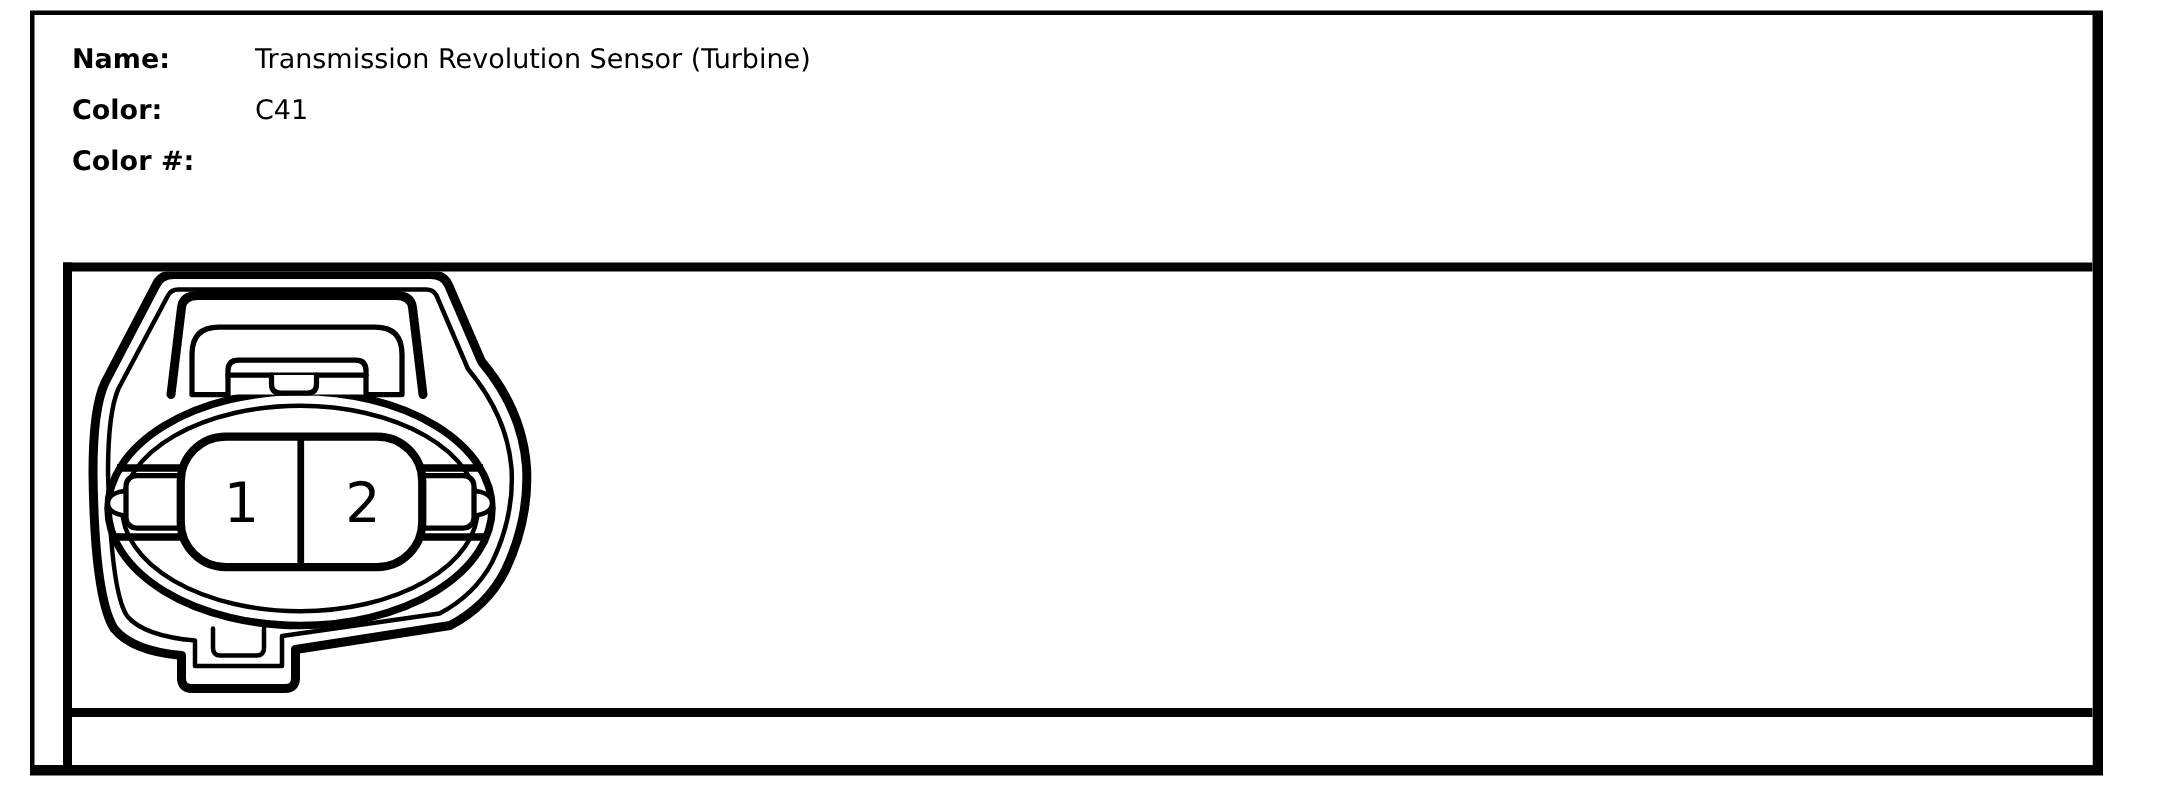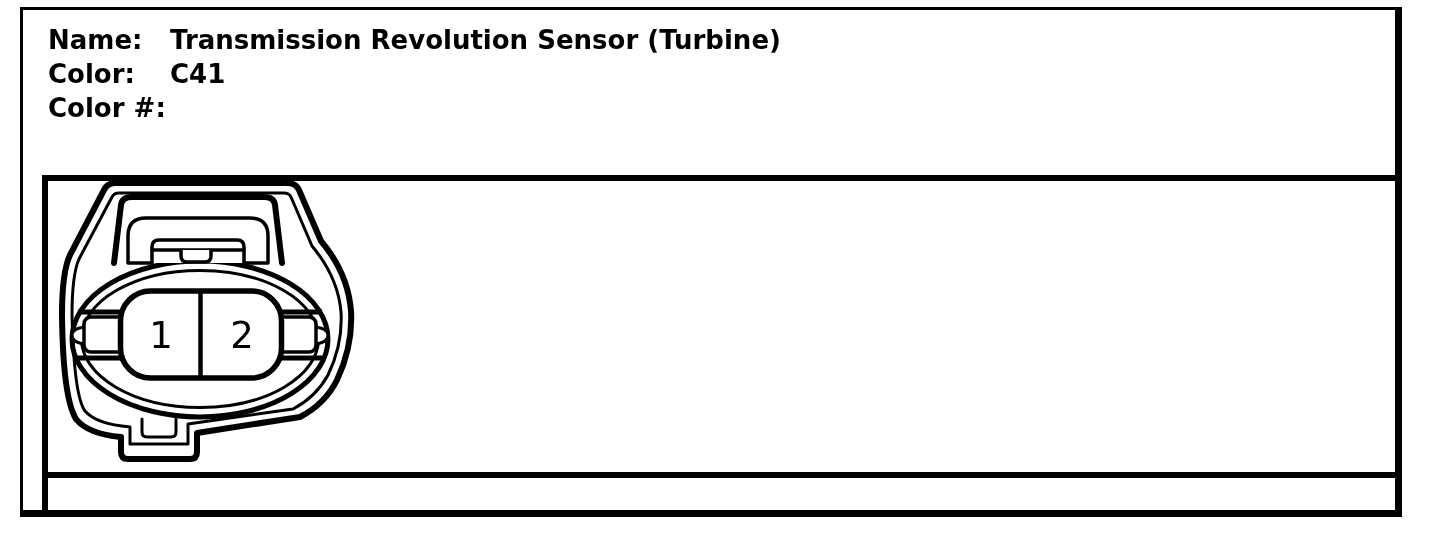"Name:" .field-row { font-size: 26px -> 18px }
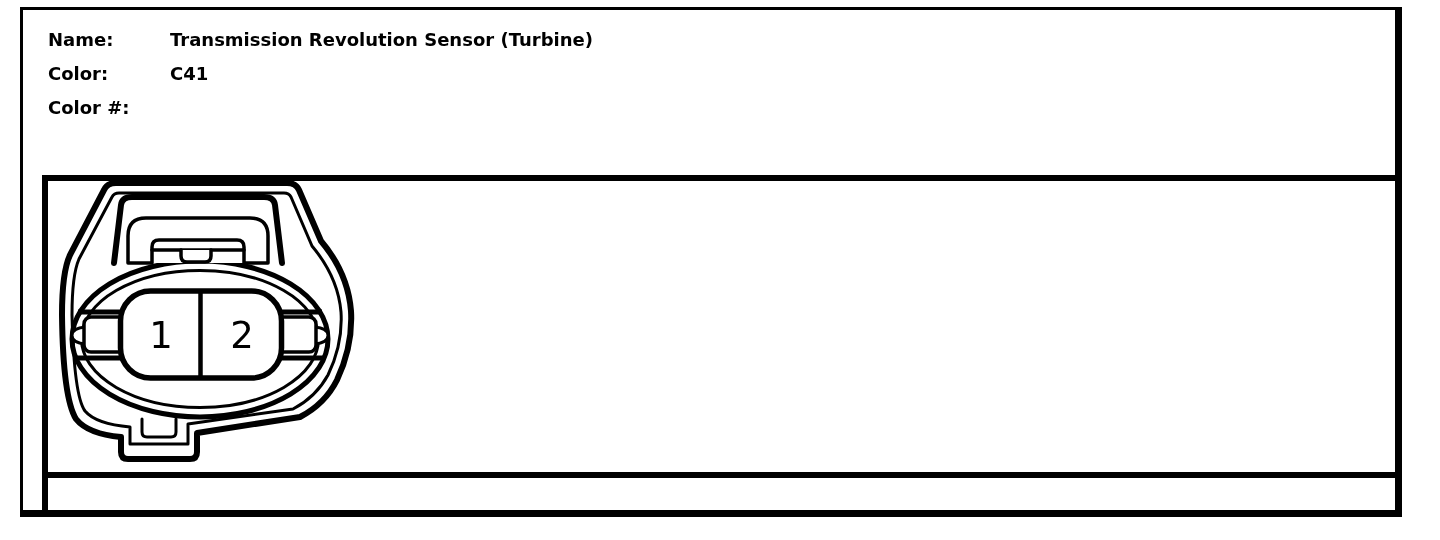"Transmission Revolution Sensor (Turbine)" .field-value { font-weight: bold -> normal }
